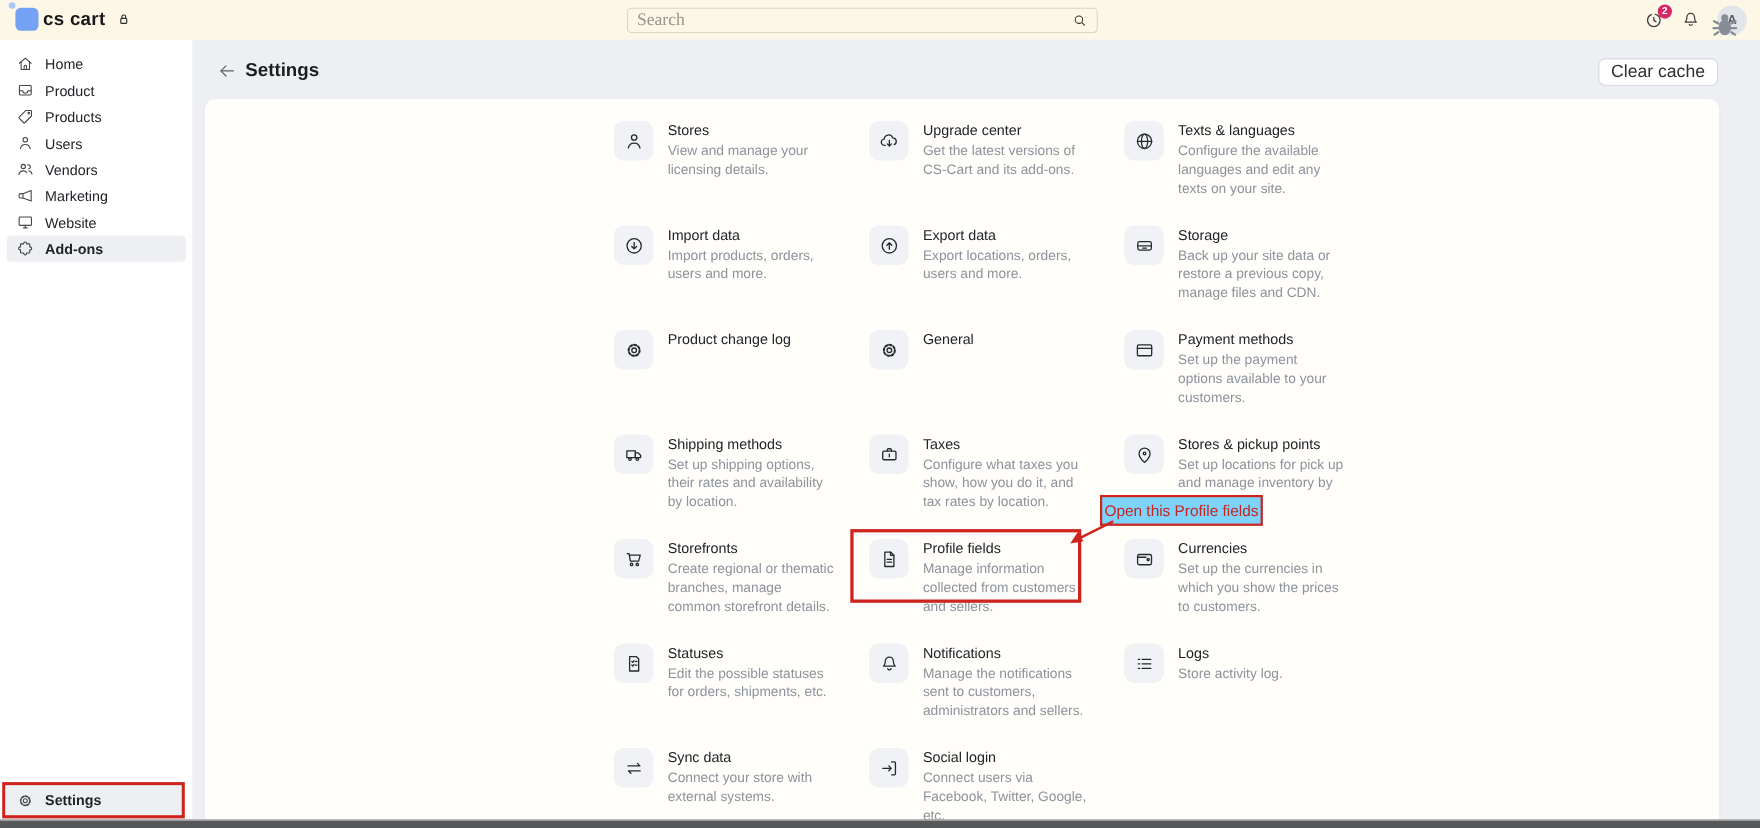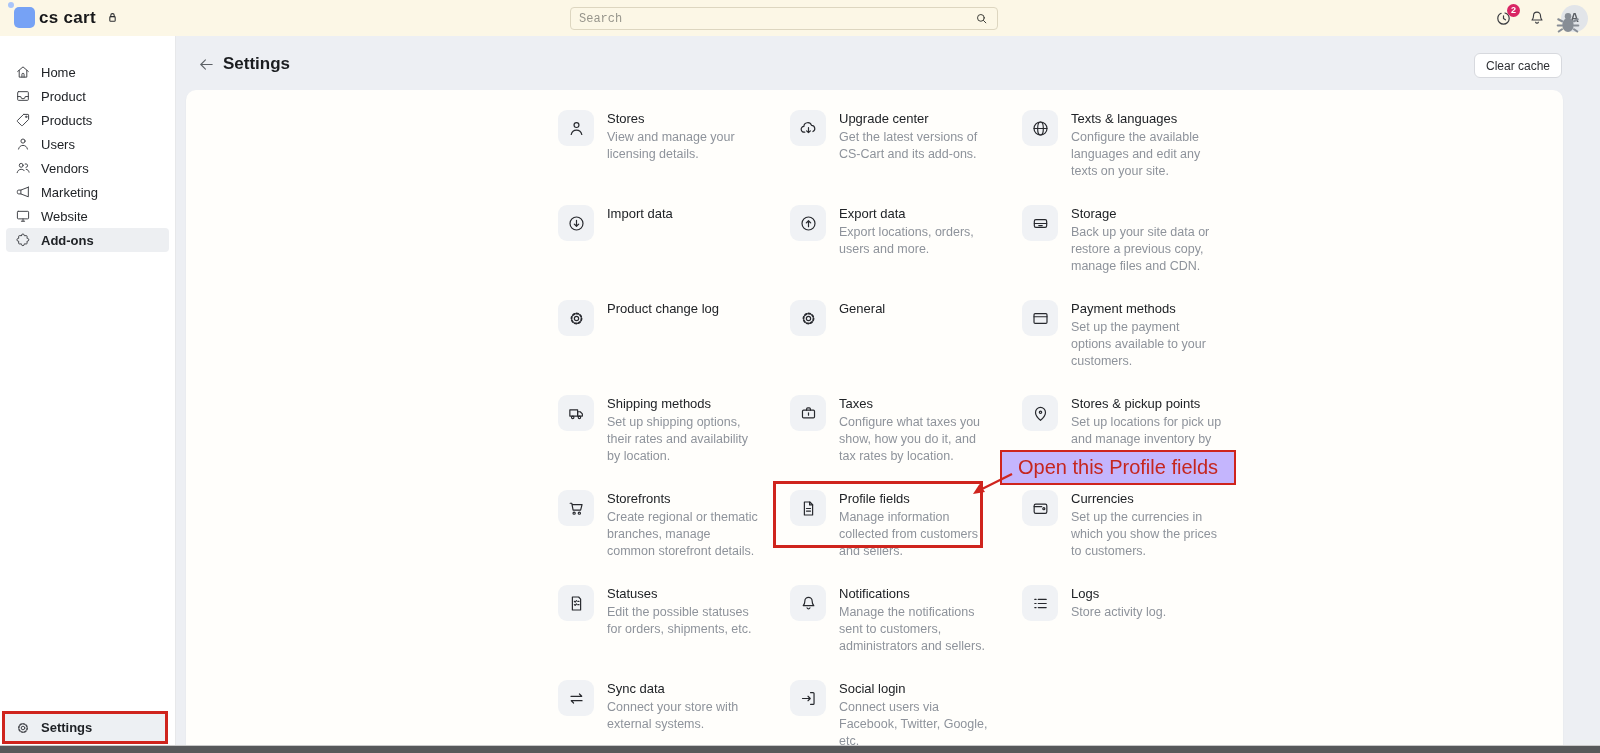"Search" .searchbox input { font-family: Liberation Mono, monospace -> Liberation Serif, serif; font-size: 12px -> 16px }
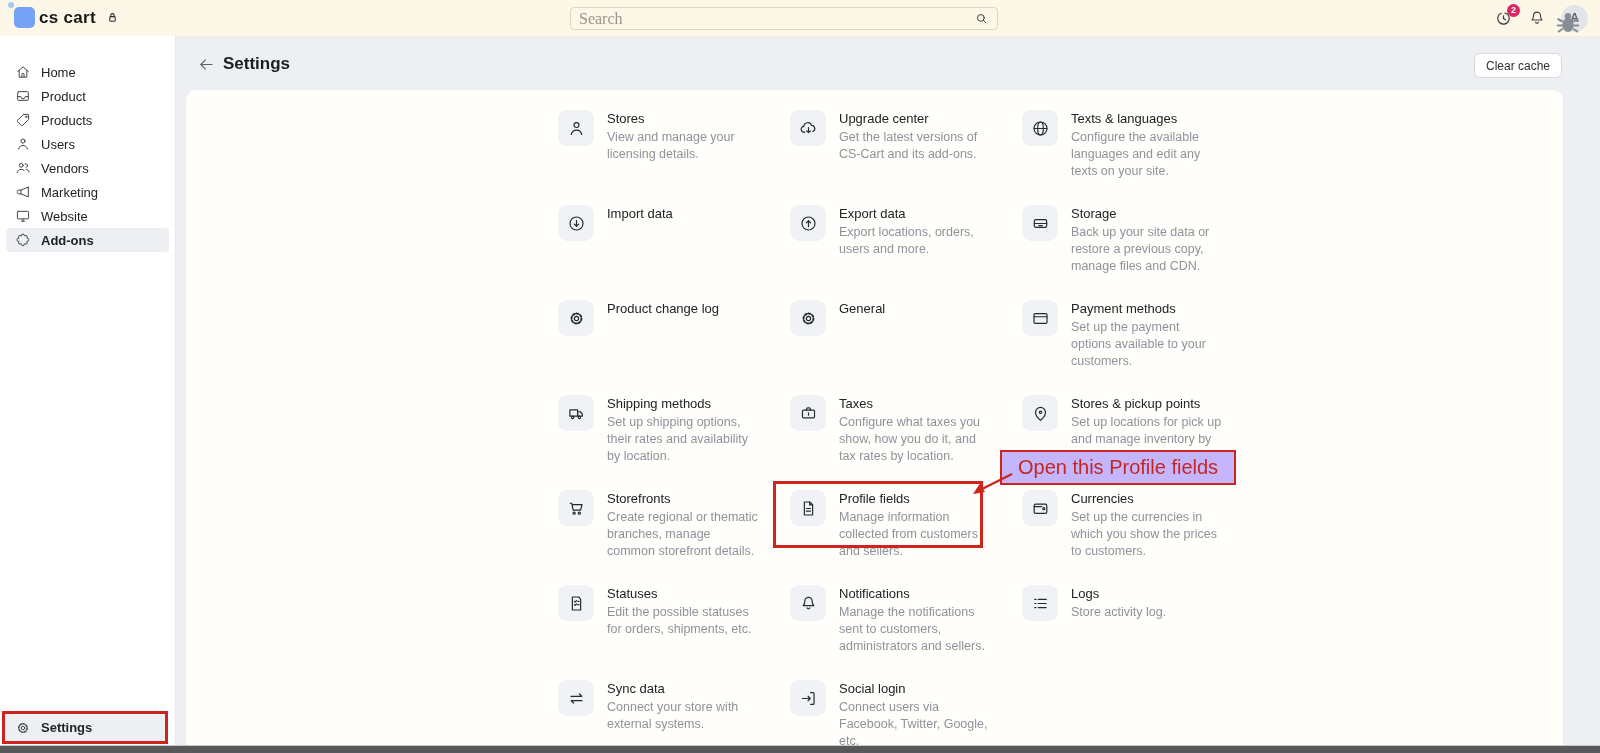"Home" .nav { padding-top: 24px -> 10px }
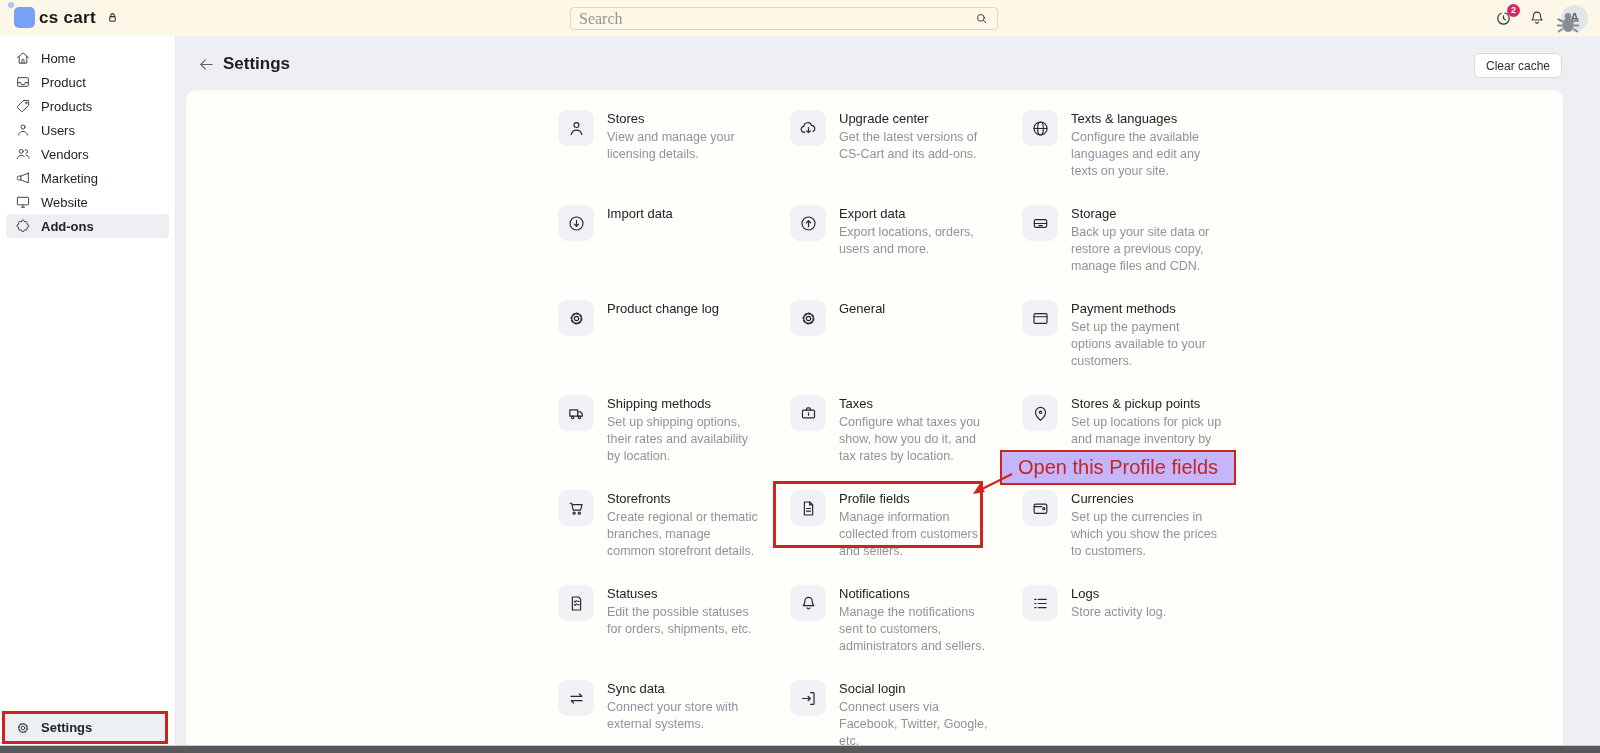"Clear cache" .clear-cache { font-size: 12px -> 16px }
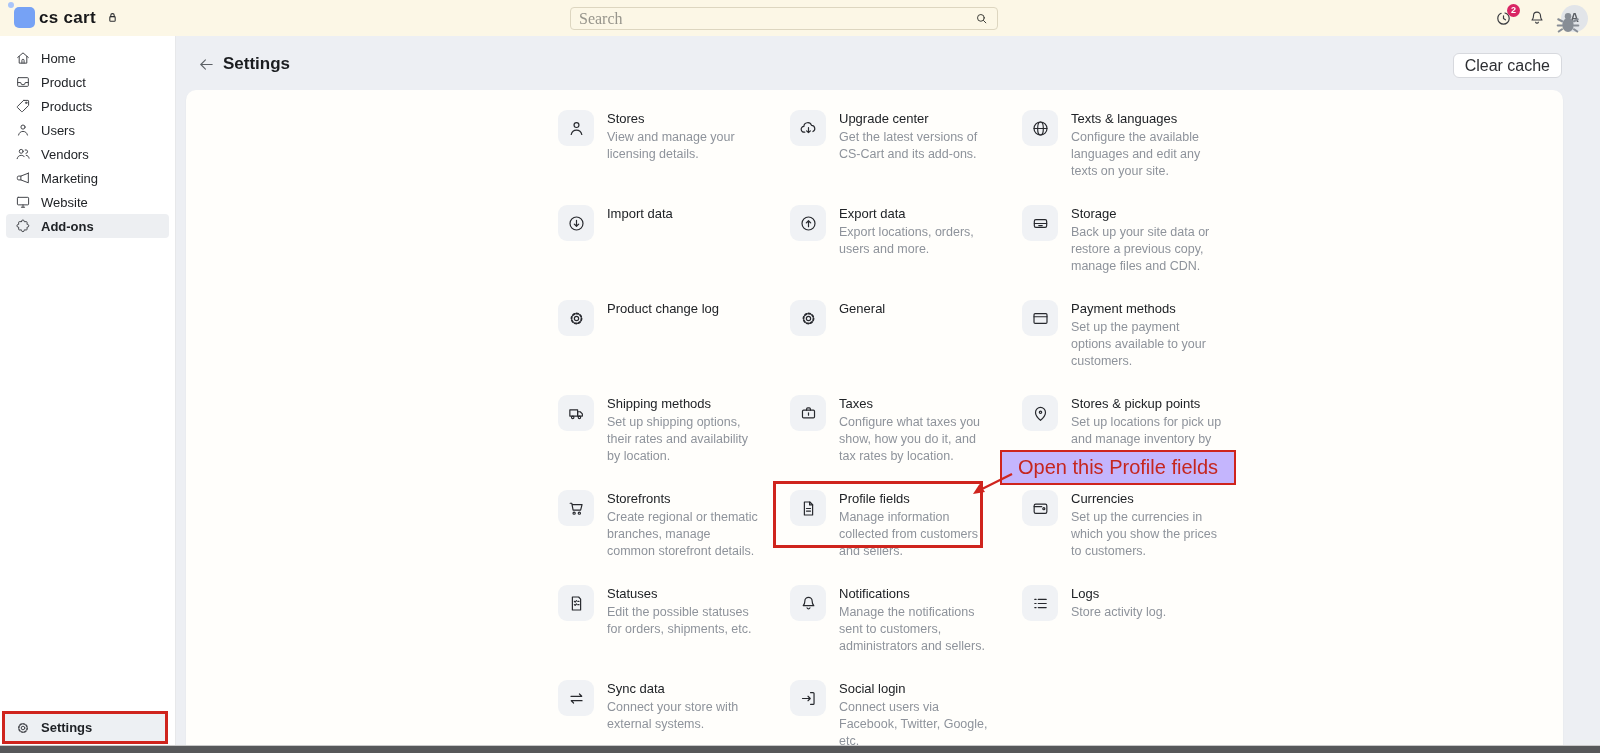"Import products, orders, users and" div.g-desc { html: none -> <div>Import products, orders, users and more.</div> }
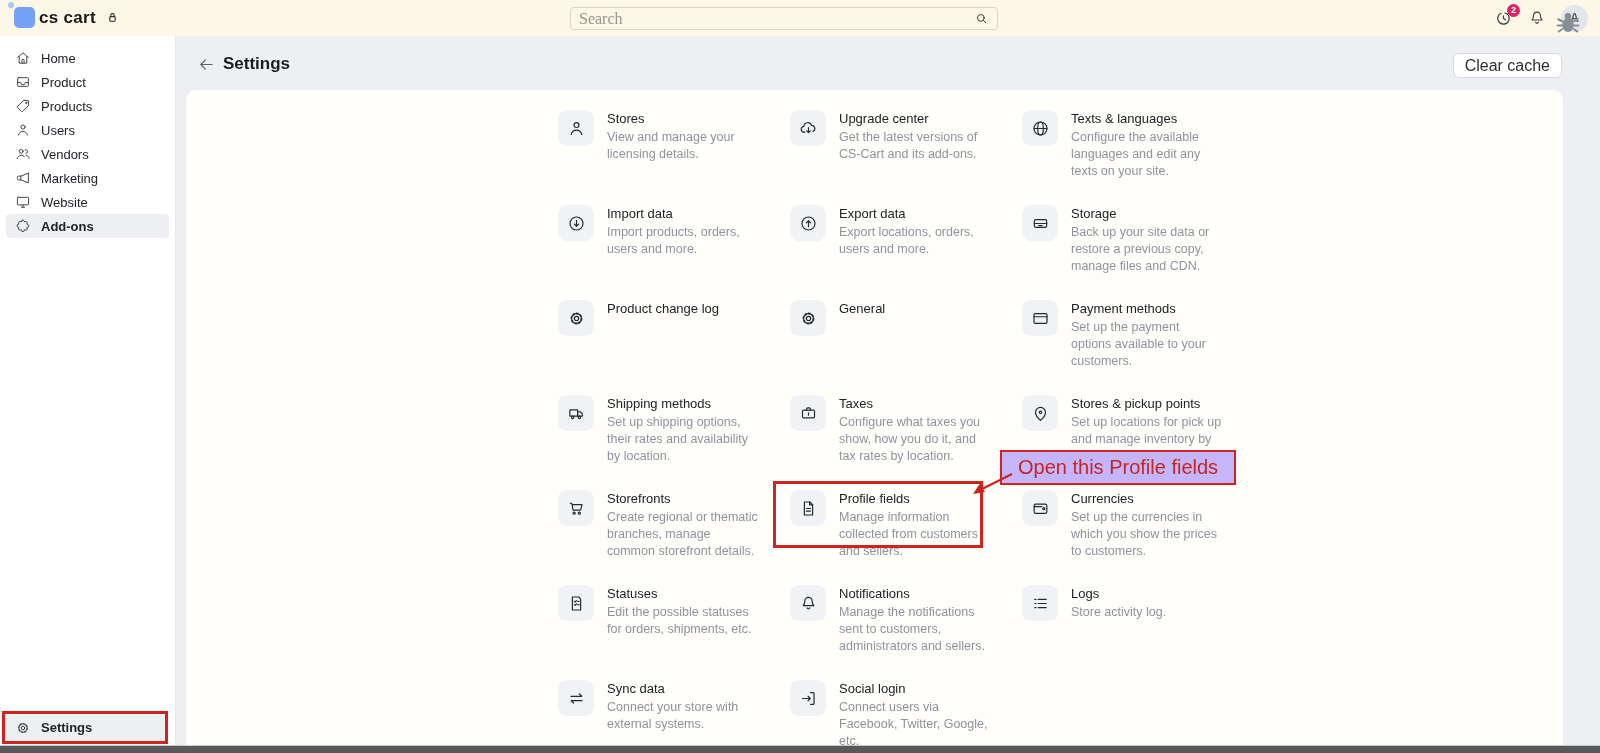"Open this Profile fields" .callout { background: #c4b5fd -> #7dd3fc; font-size: 20px -> 14px; padding: 4px 16px -> 4px 2px }
